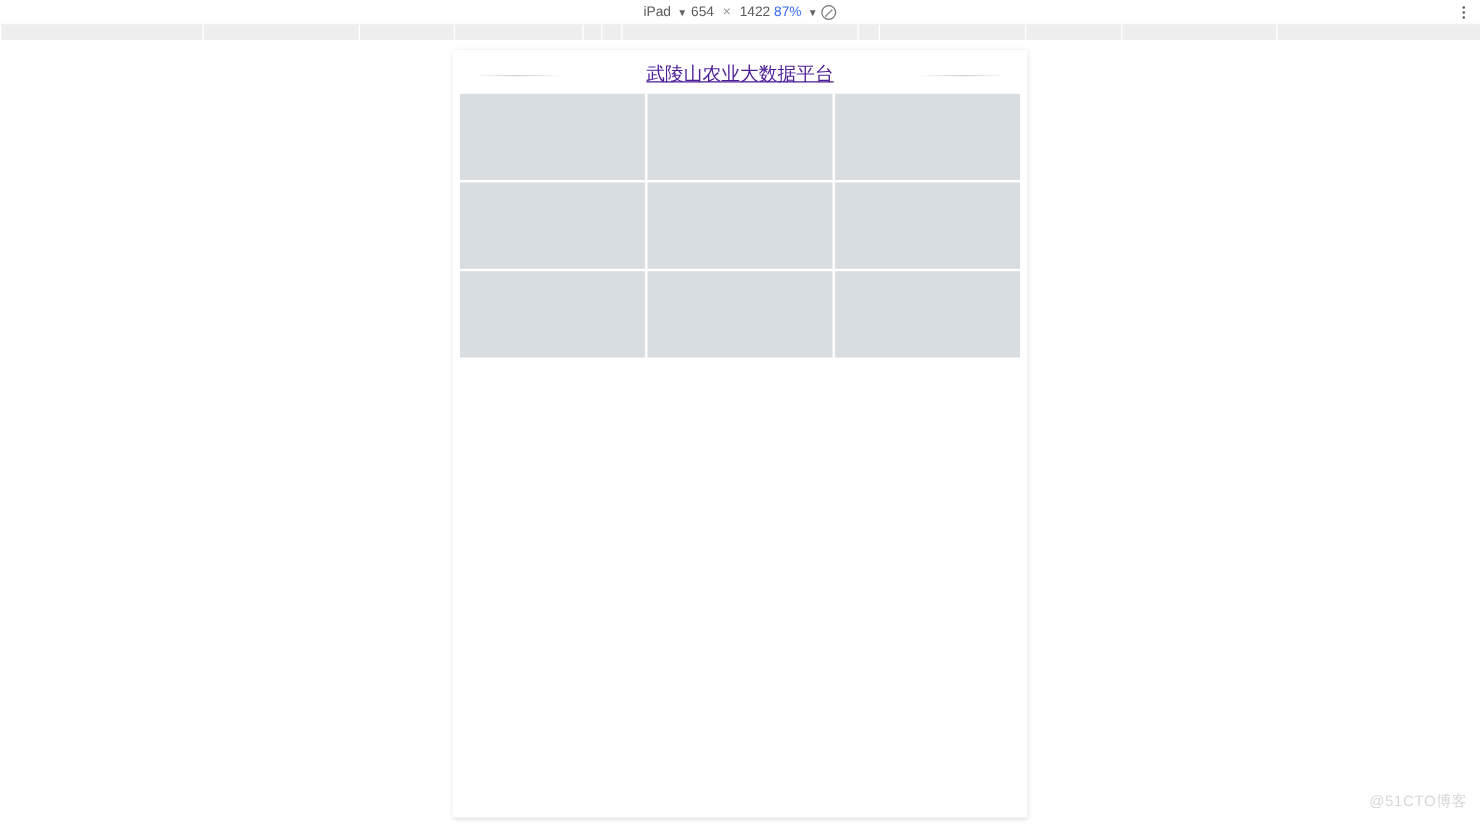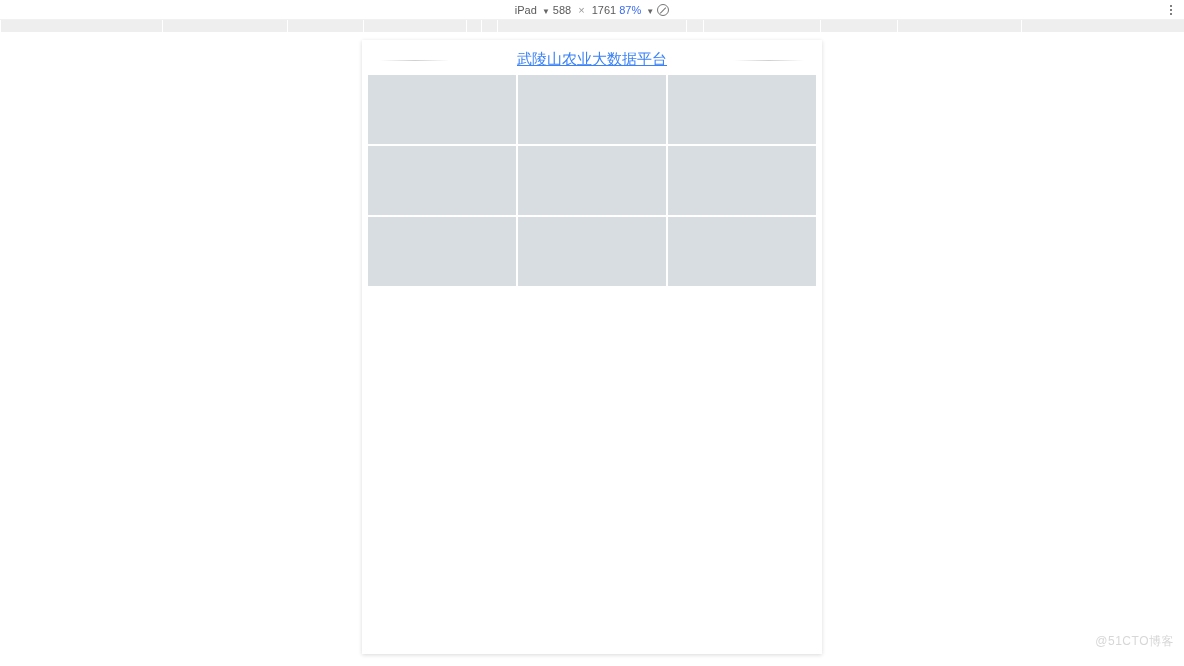"588" span { text: 588 -> 654 }
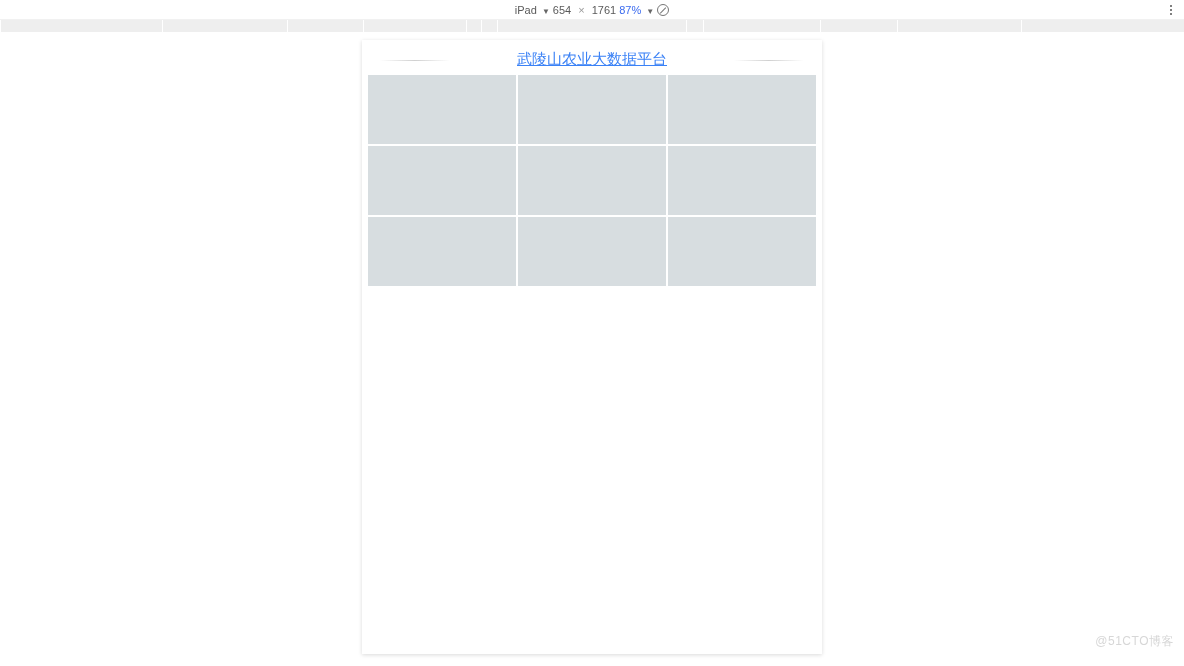"1761" span { text: 1761 -> 1422 }
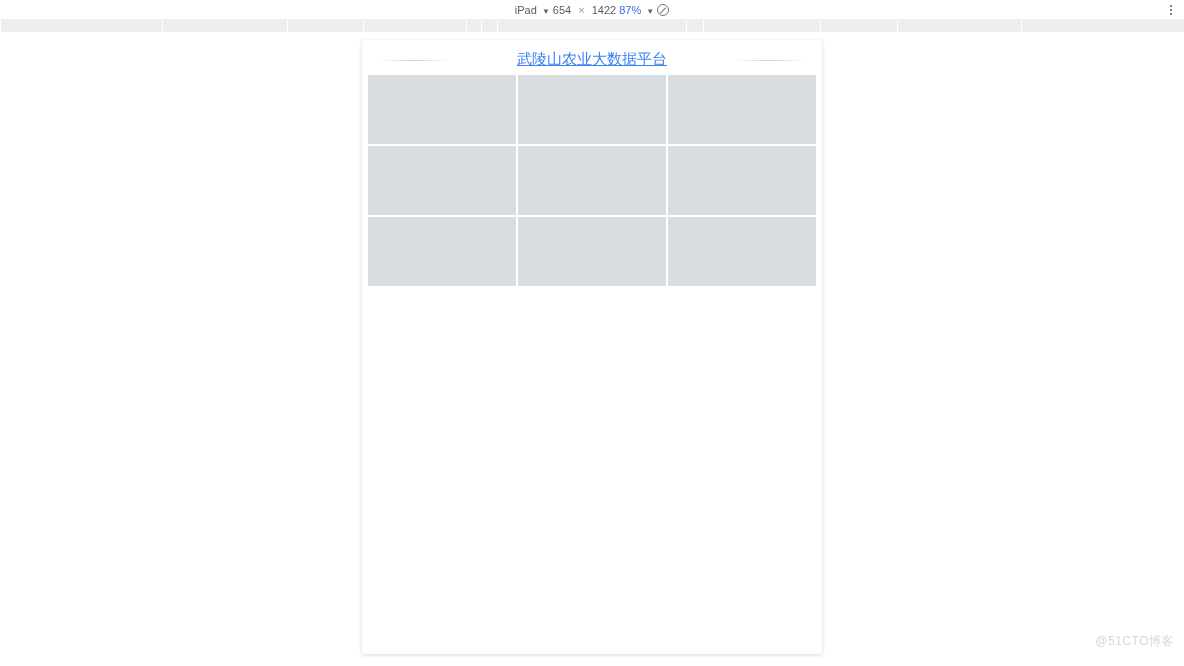"武陵山农业大数据平台" .page-title a { color: #3b82f6 -> #4c1d95 }
